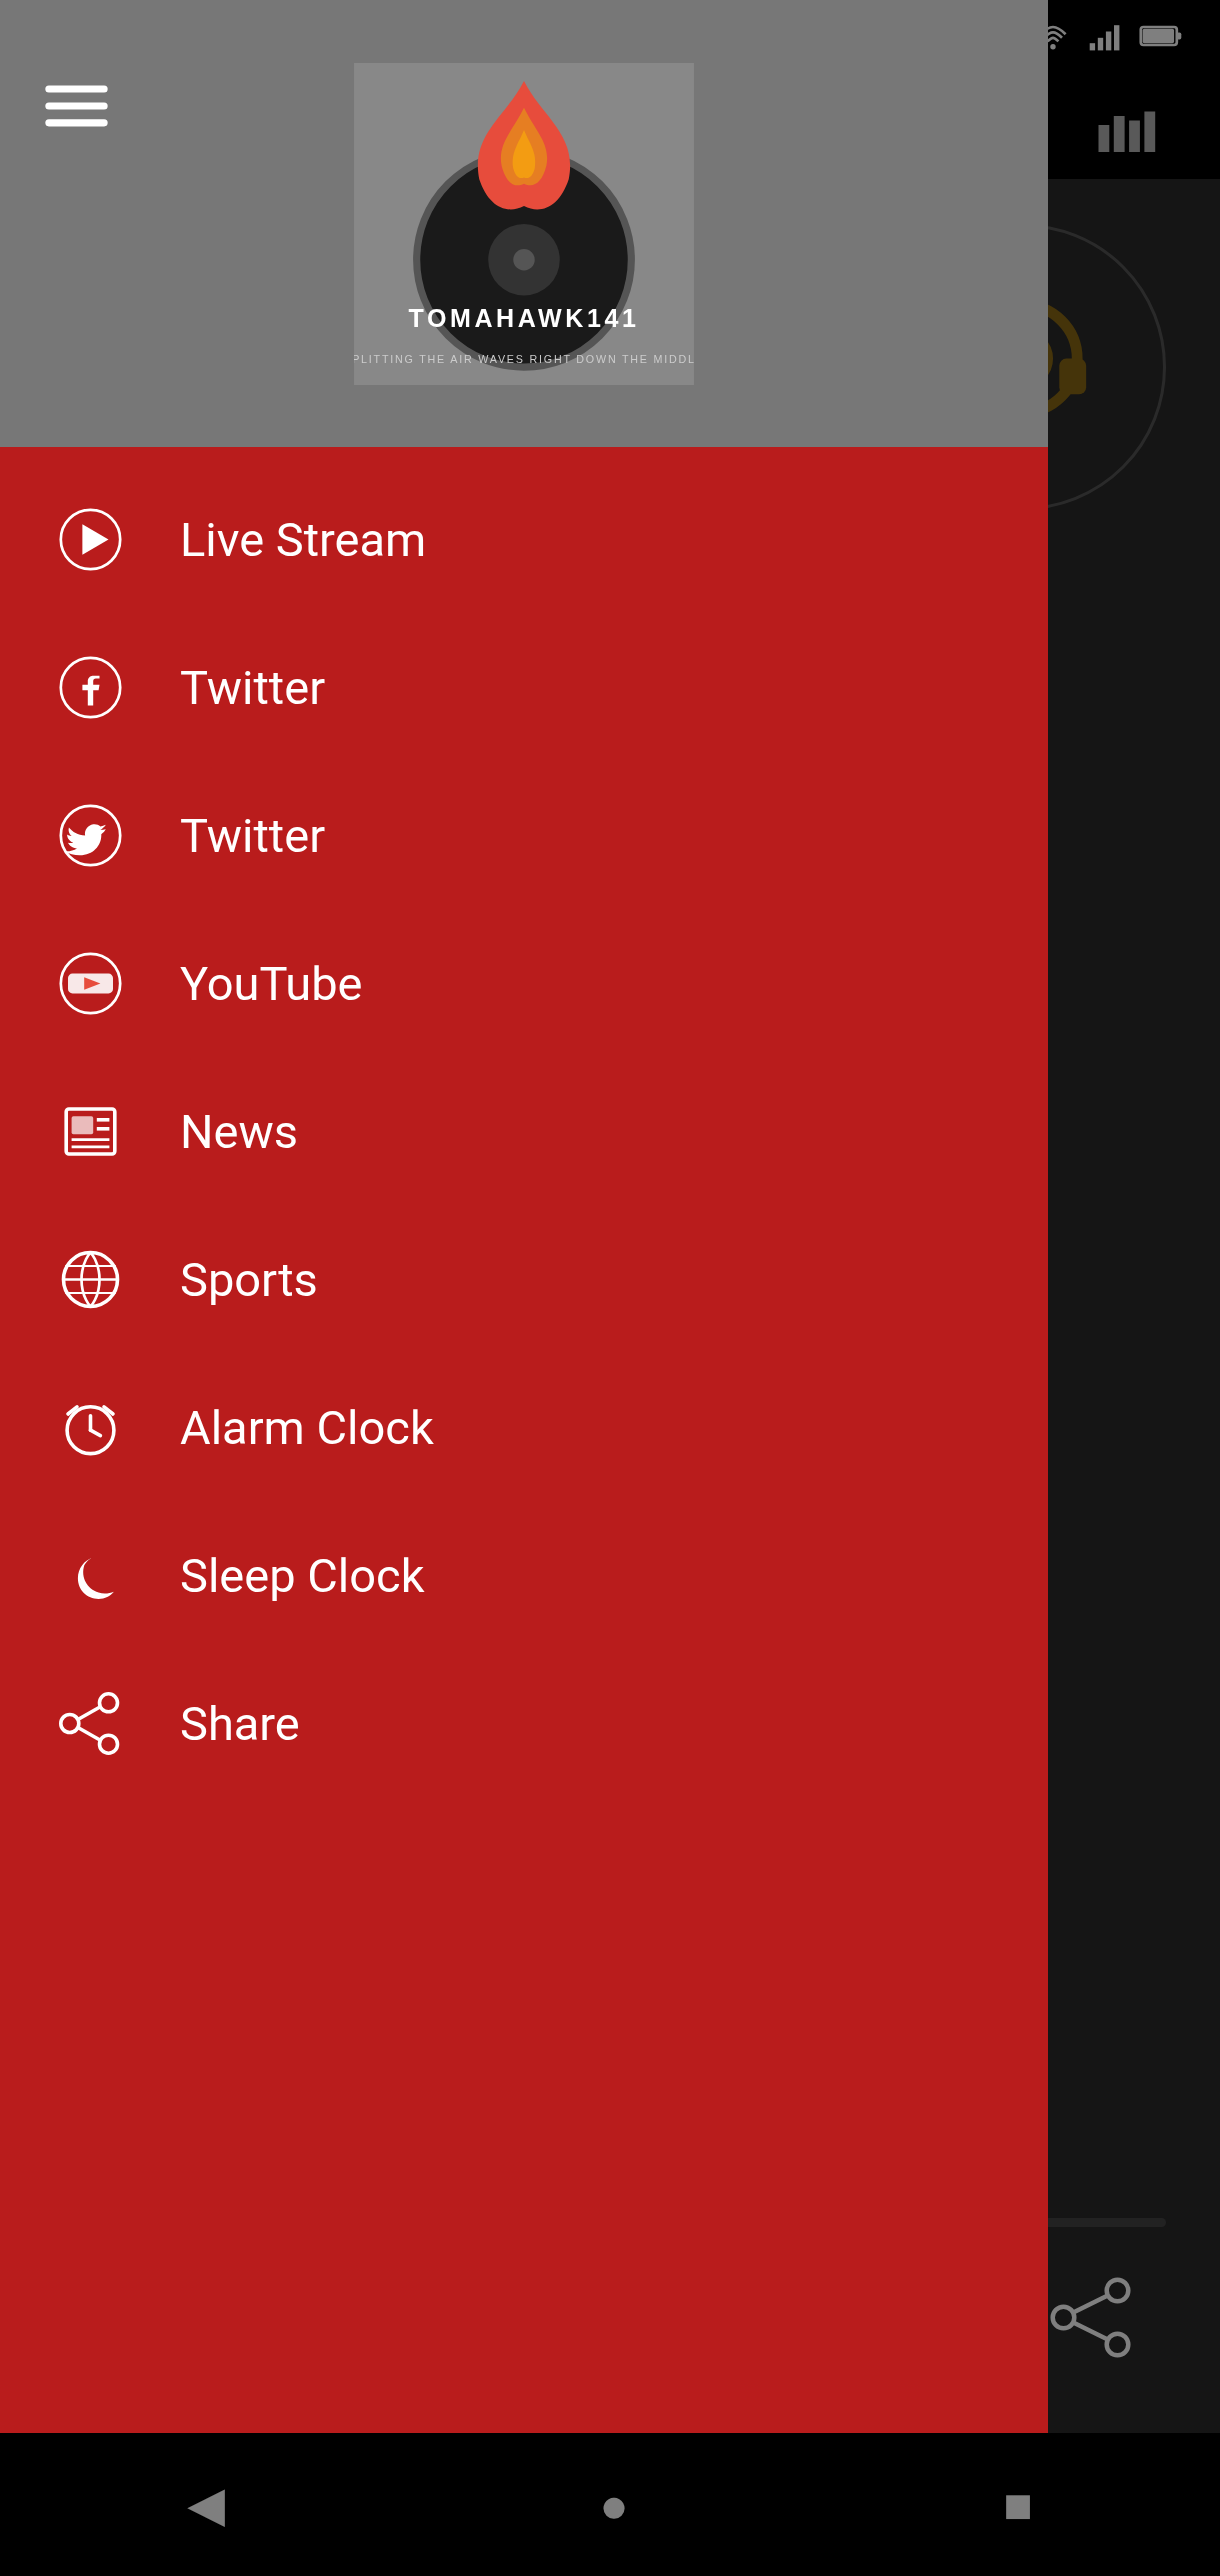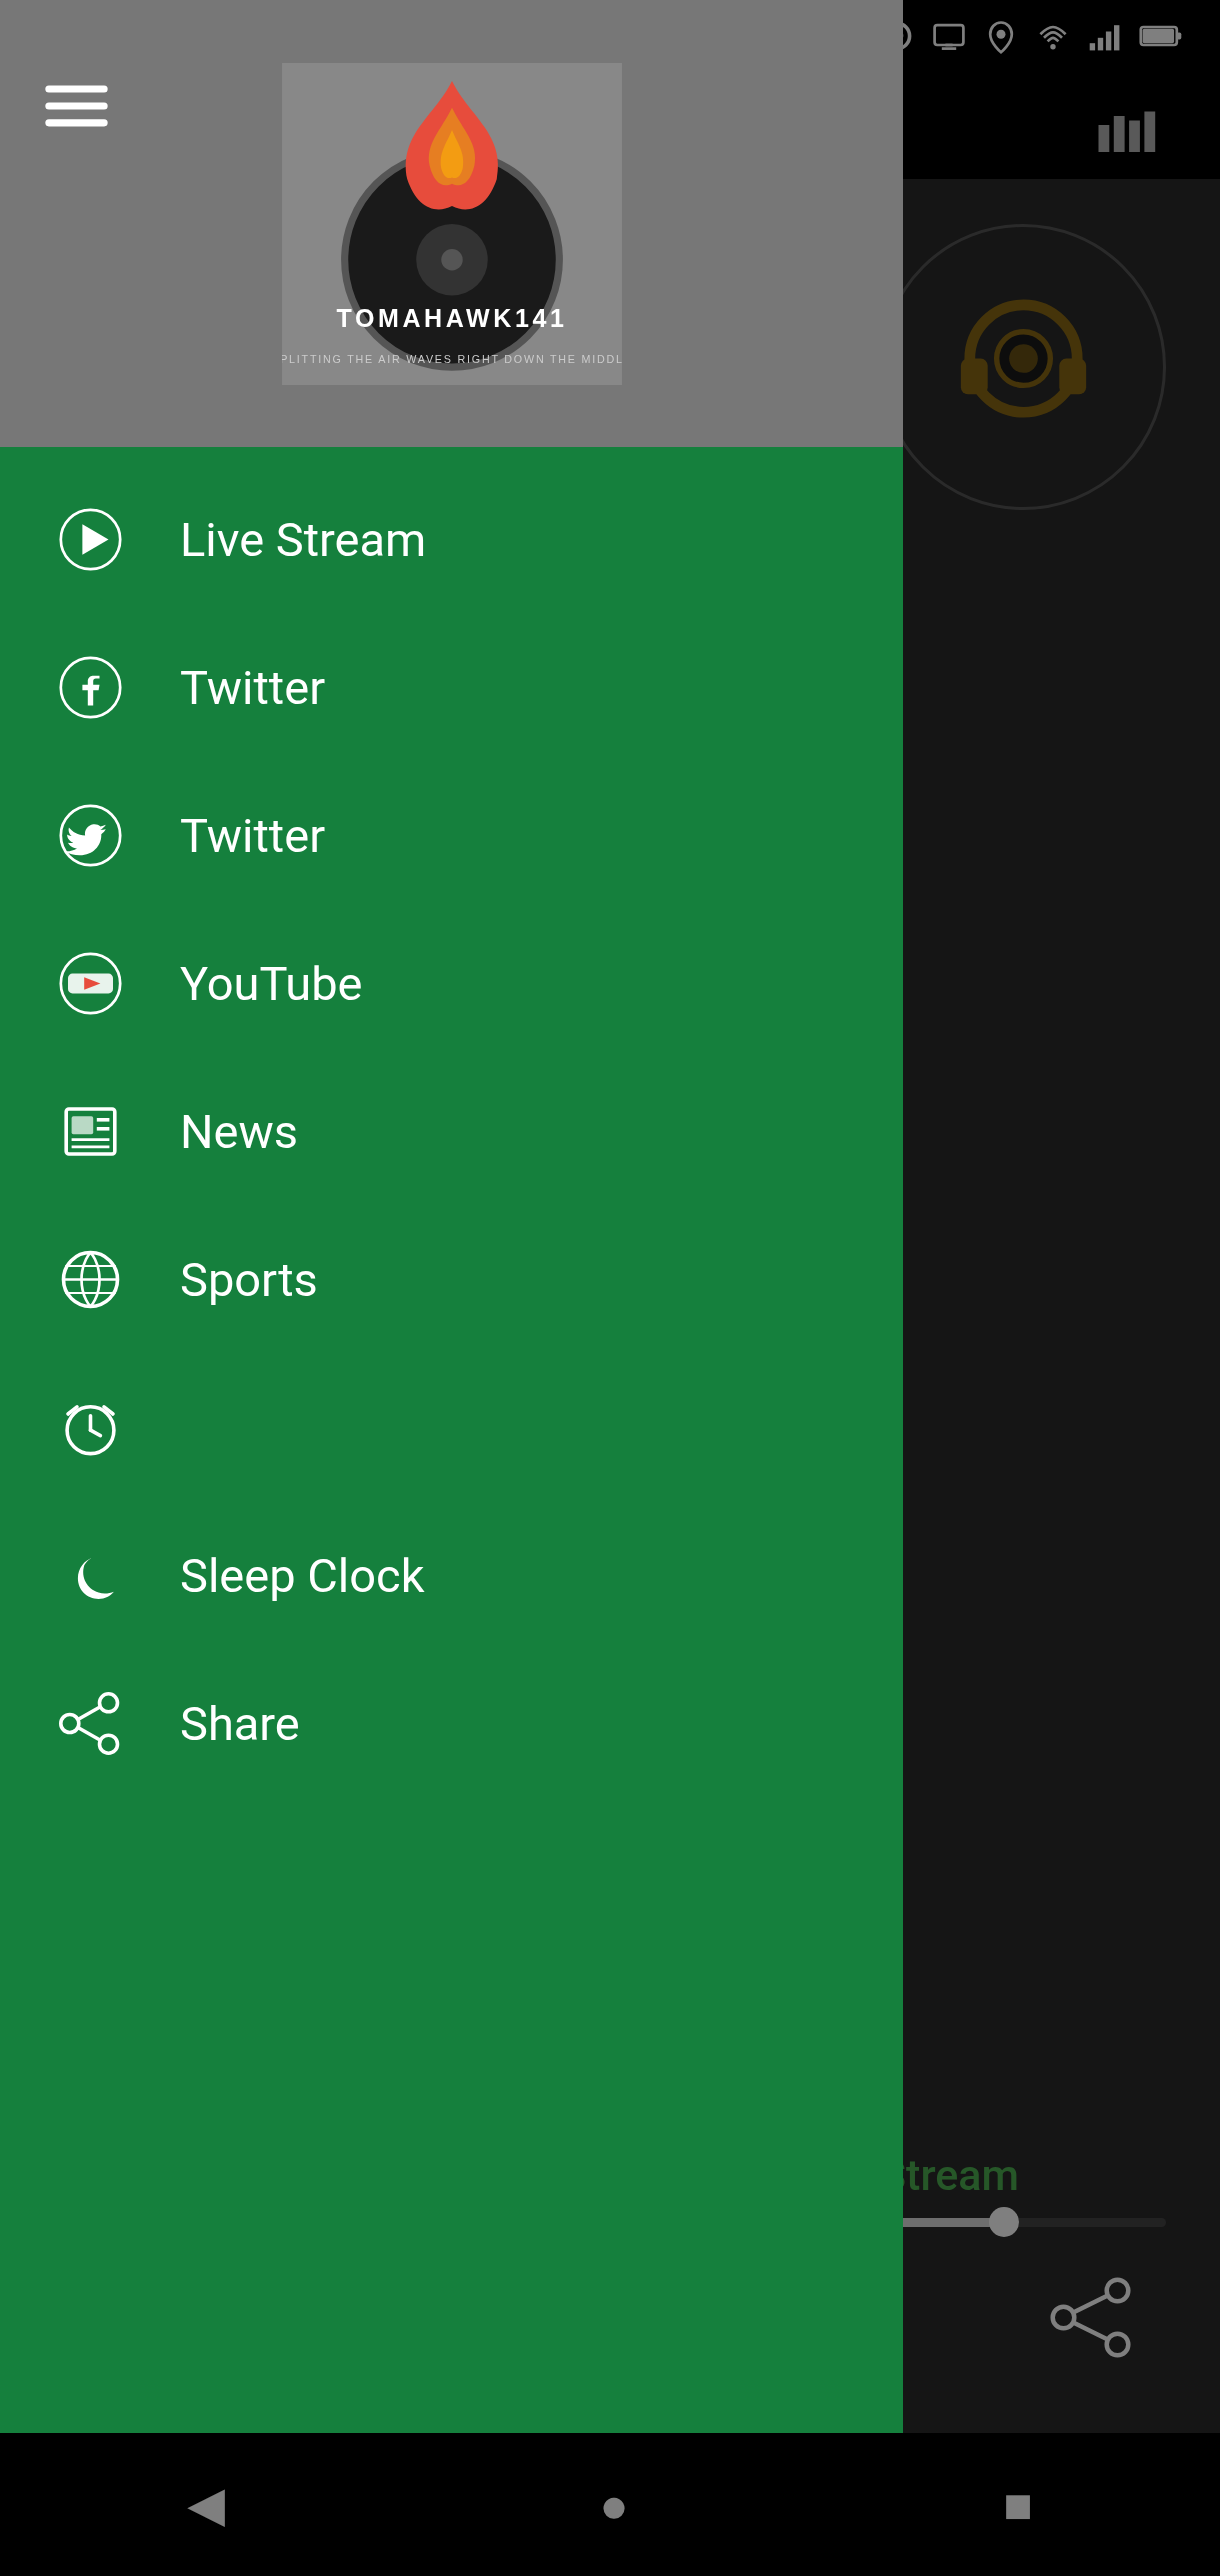"TOMAHAWK141" .drawer { background: #15803d -> #b91c1c; width: 903px -> 1048px }
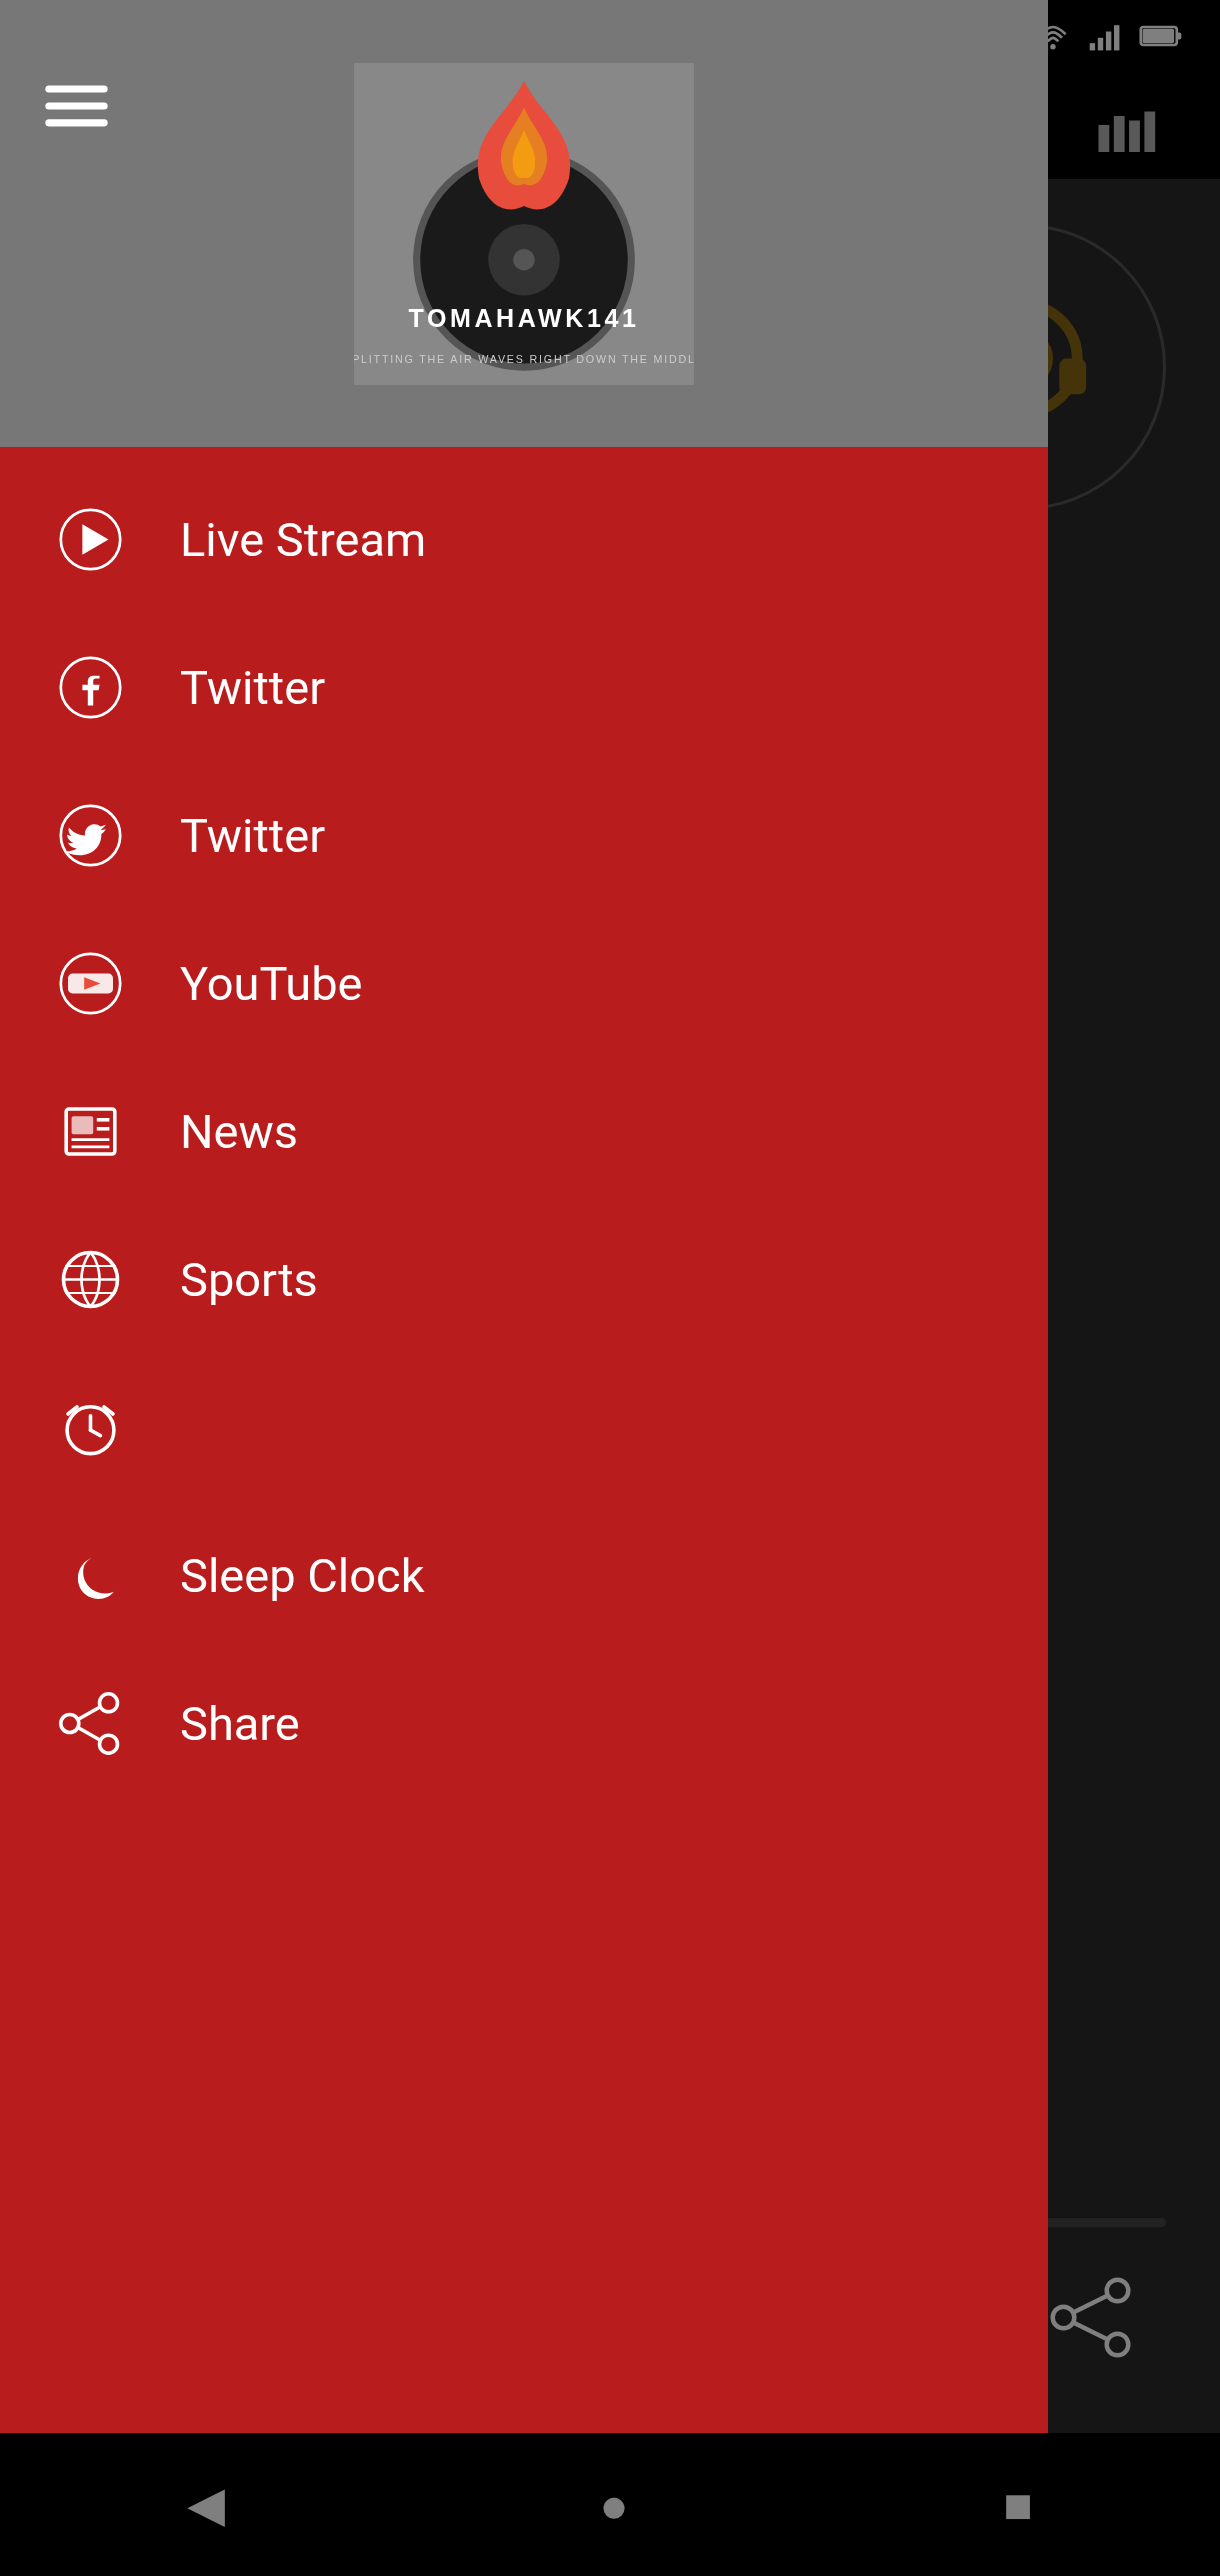"Alarm Clock" span.menu-label { html: none -> <span>Alarm Clock</span> }
